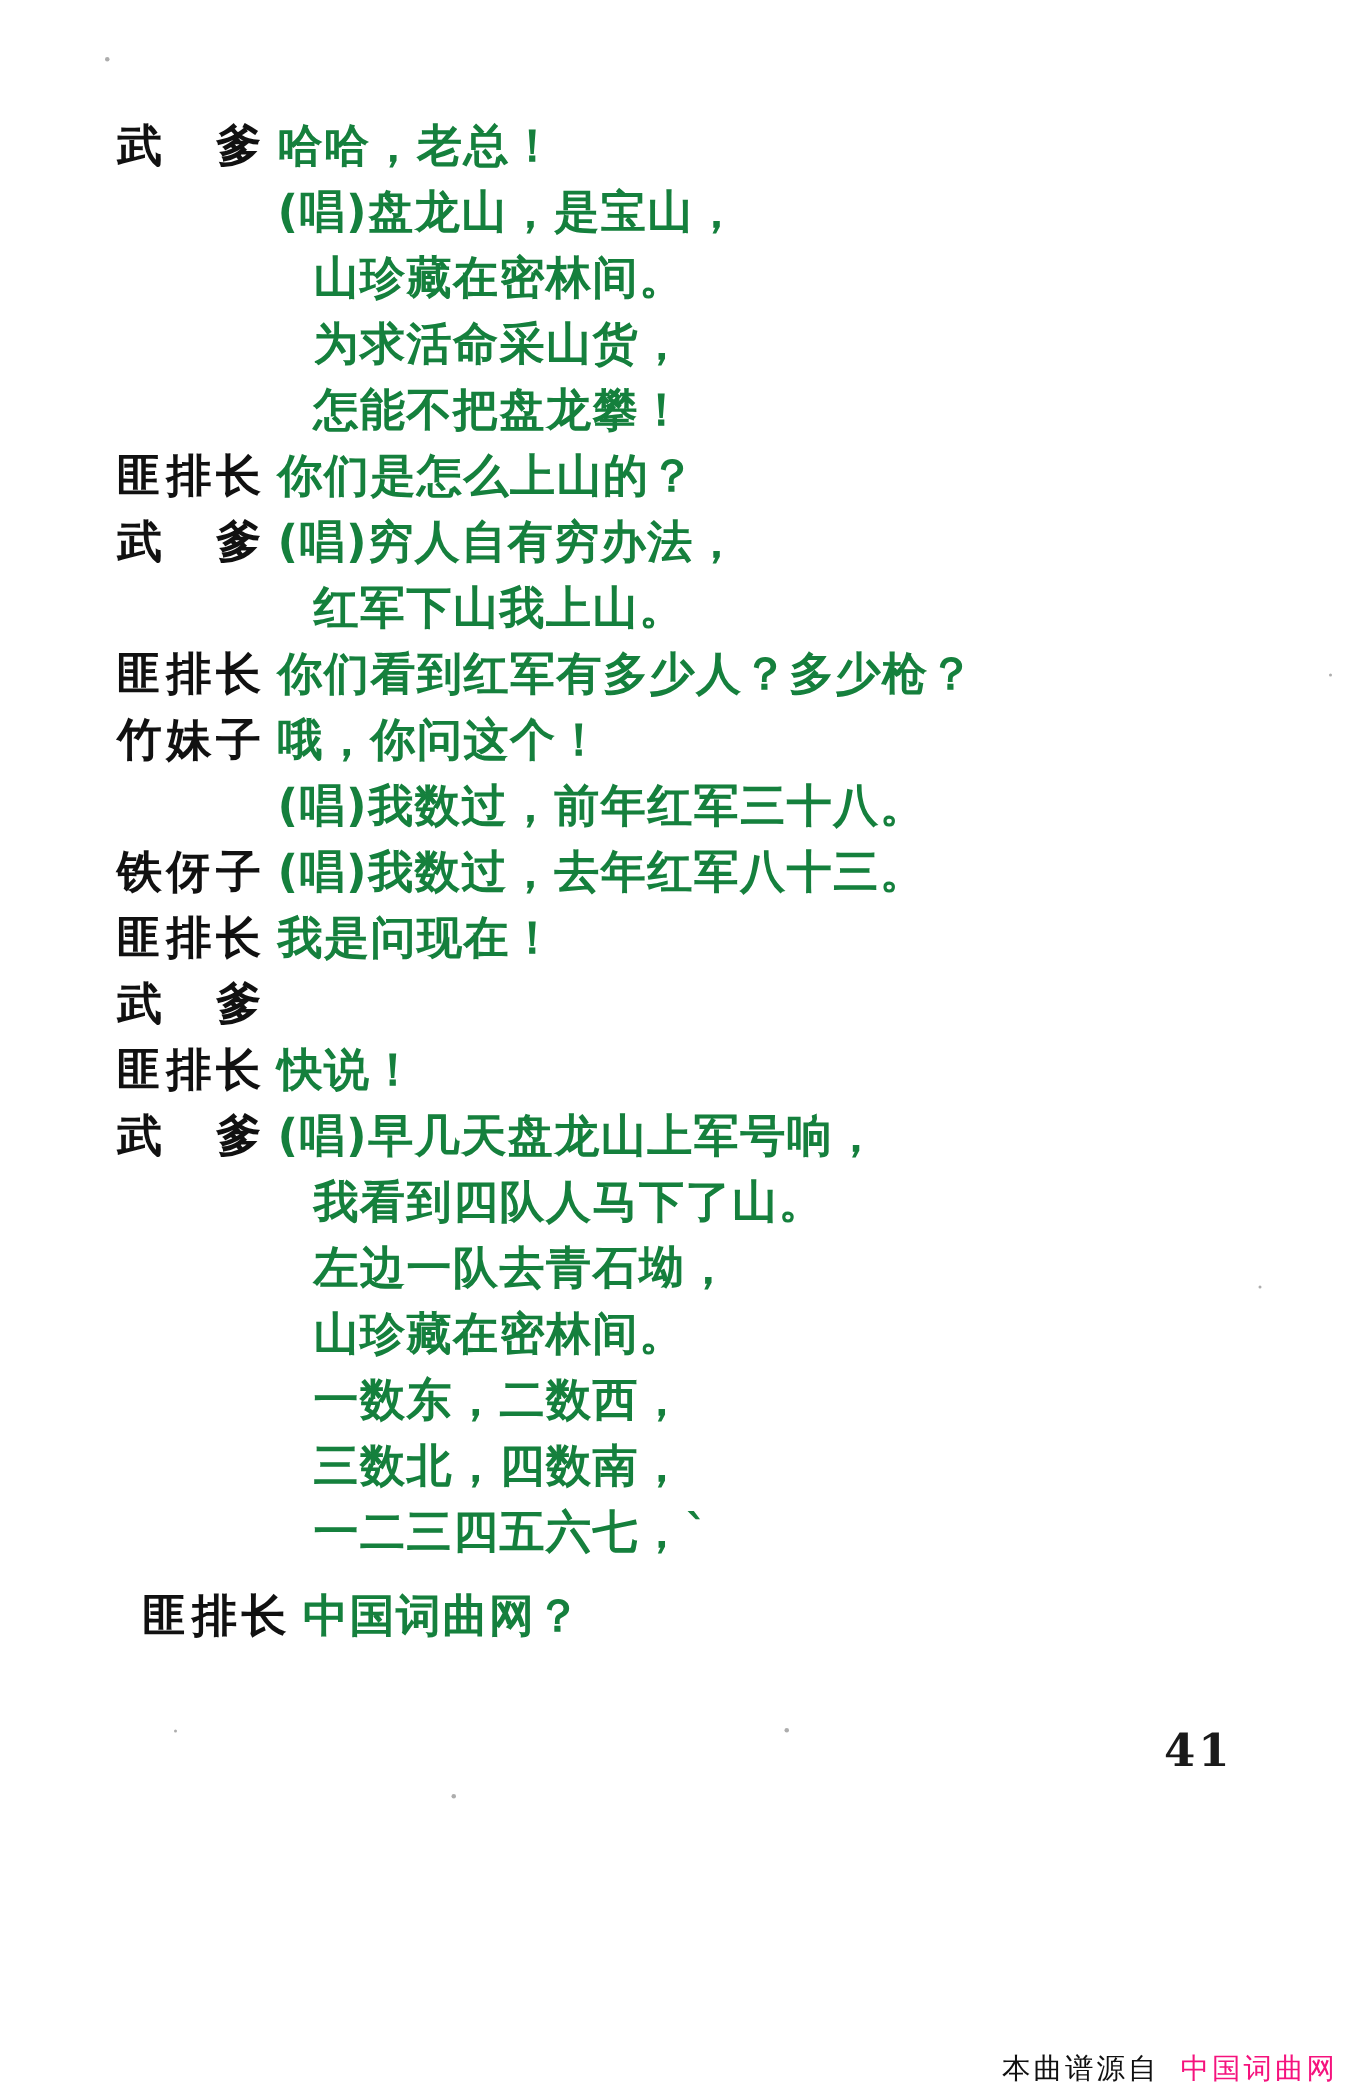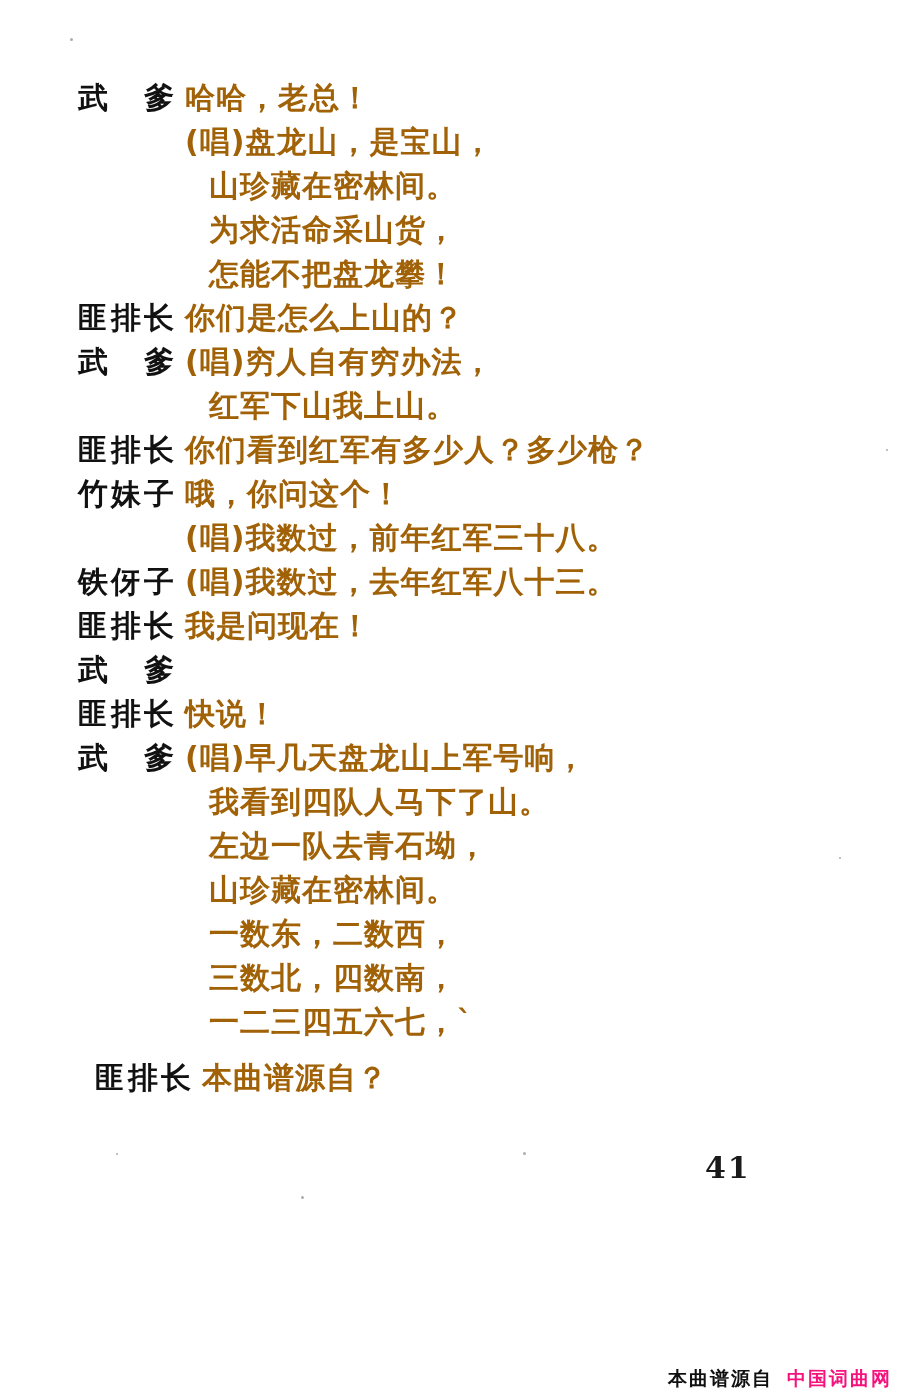"哈哈，老总！" .text { color: #a16207 -> #15803d }
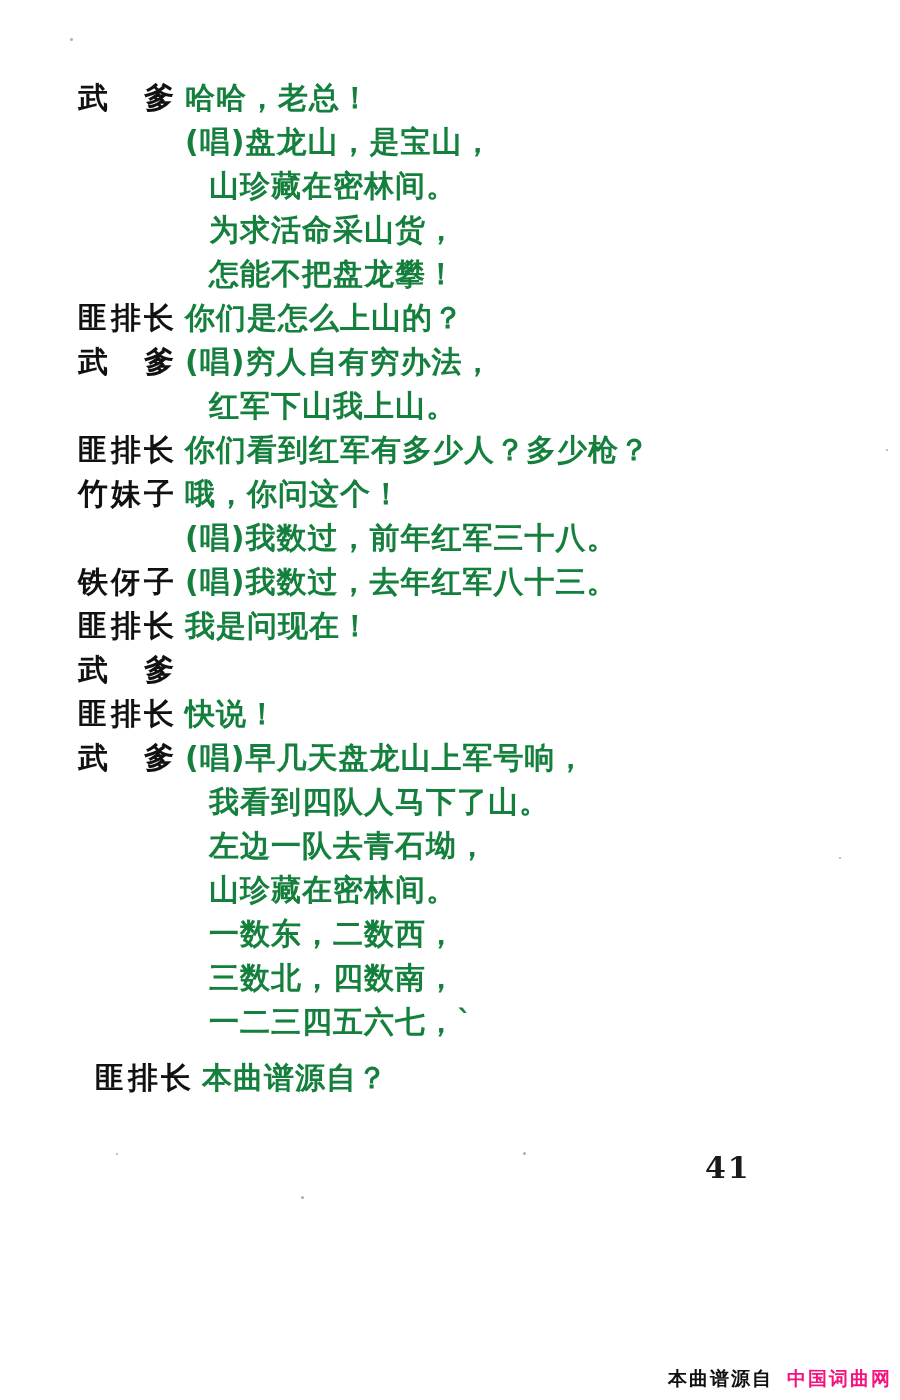"本曲谱源自？" span.text { text: 本曲谱源自 -> 中国词曲网 }
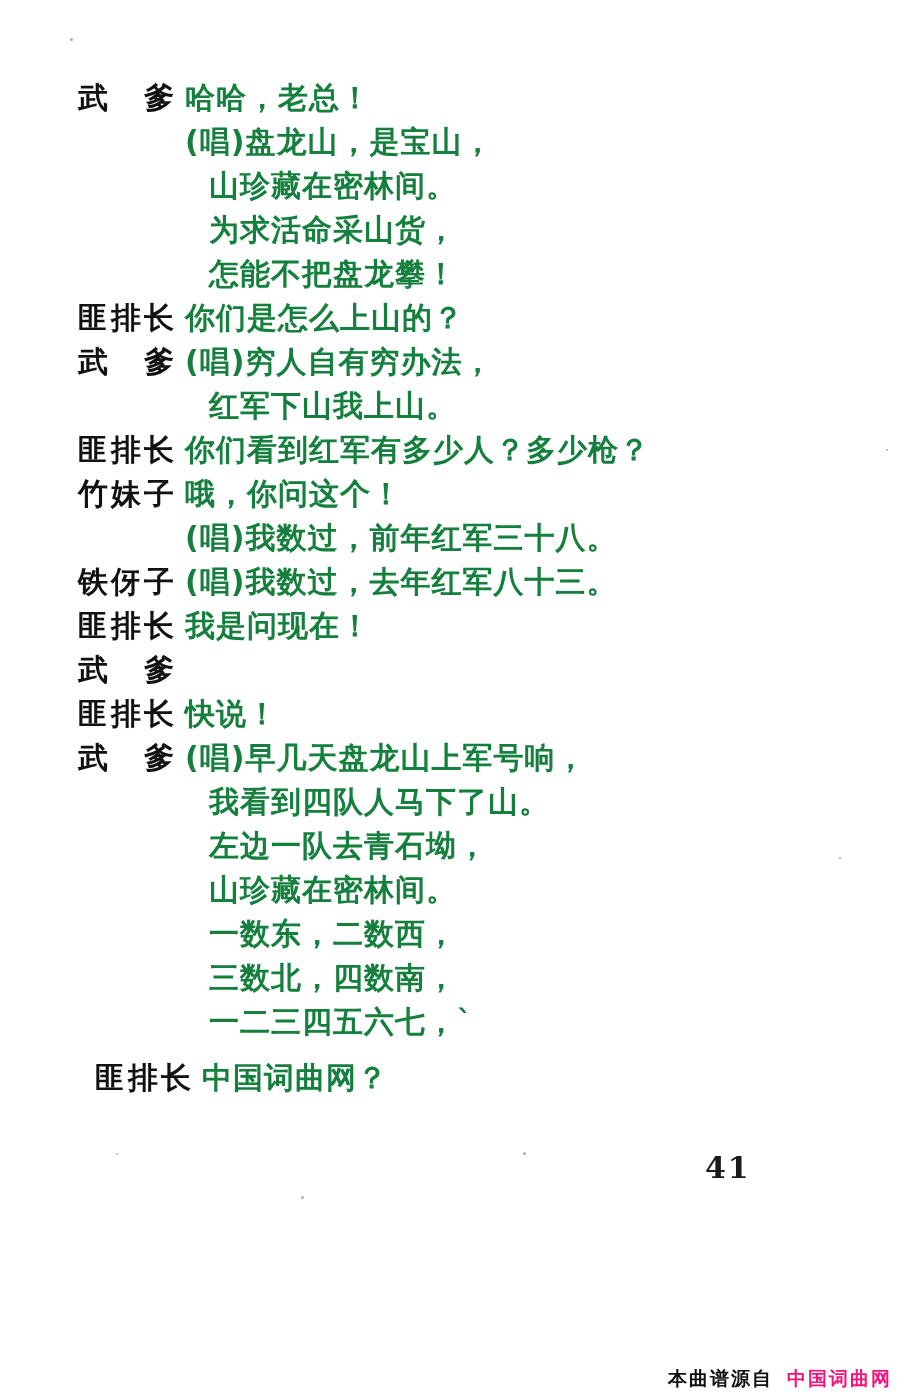"41" .page-number { left: 705px -> 776px }
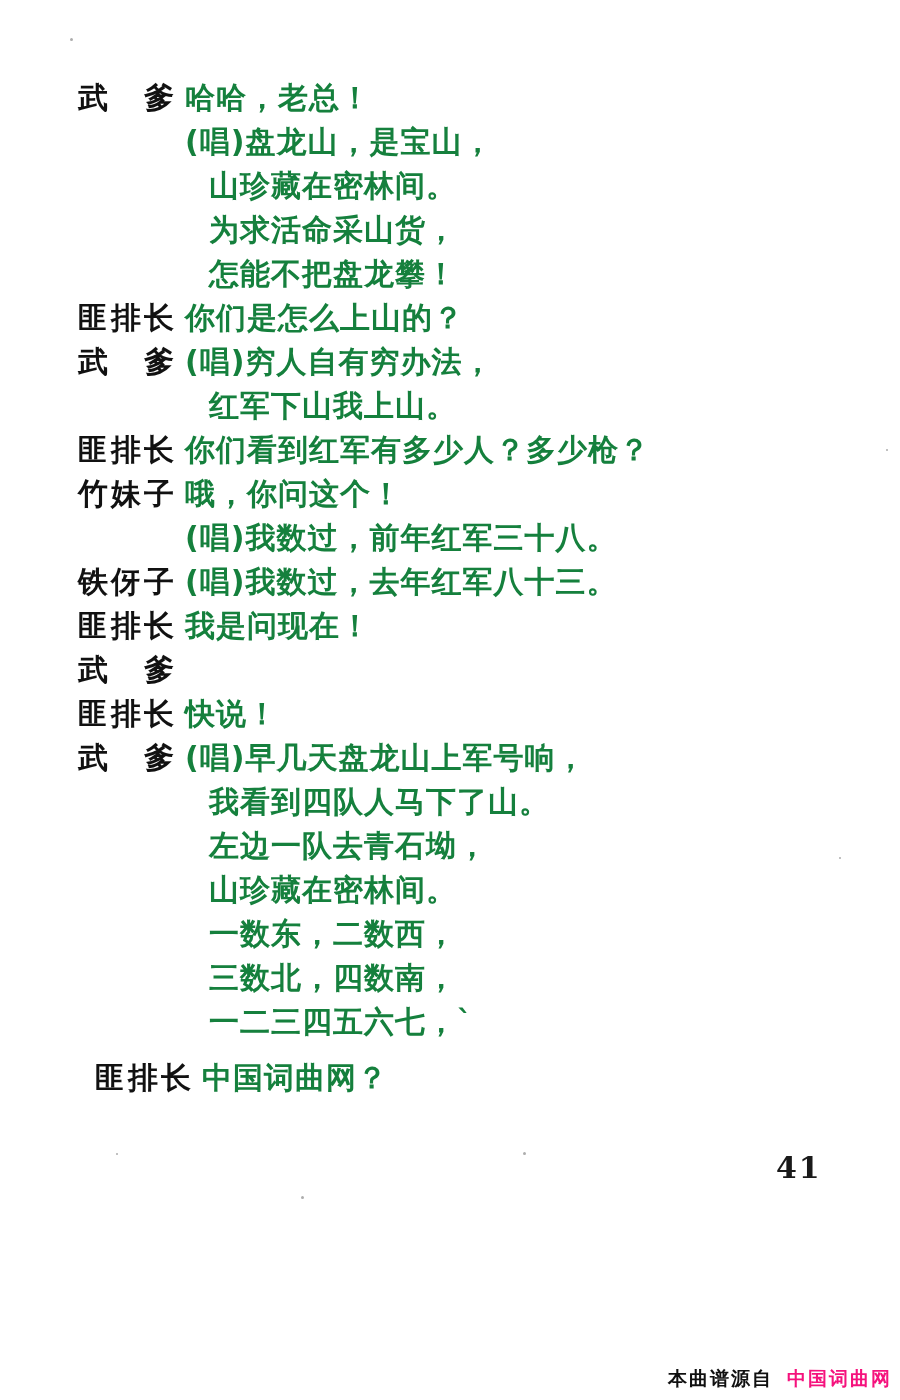"本曲谱源自 中国词曲网" .footer { font-weight: 700 -> 400 }
